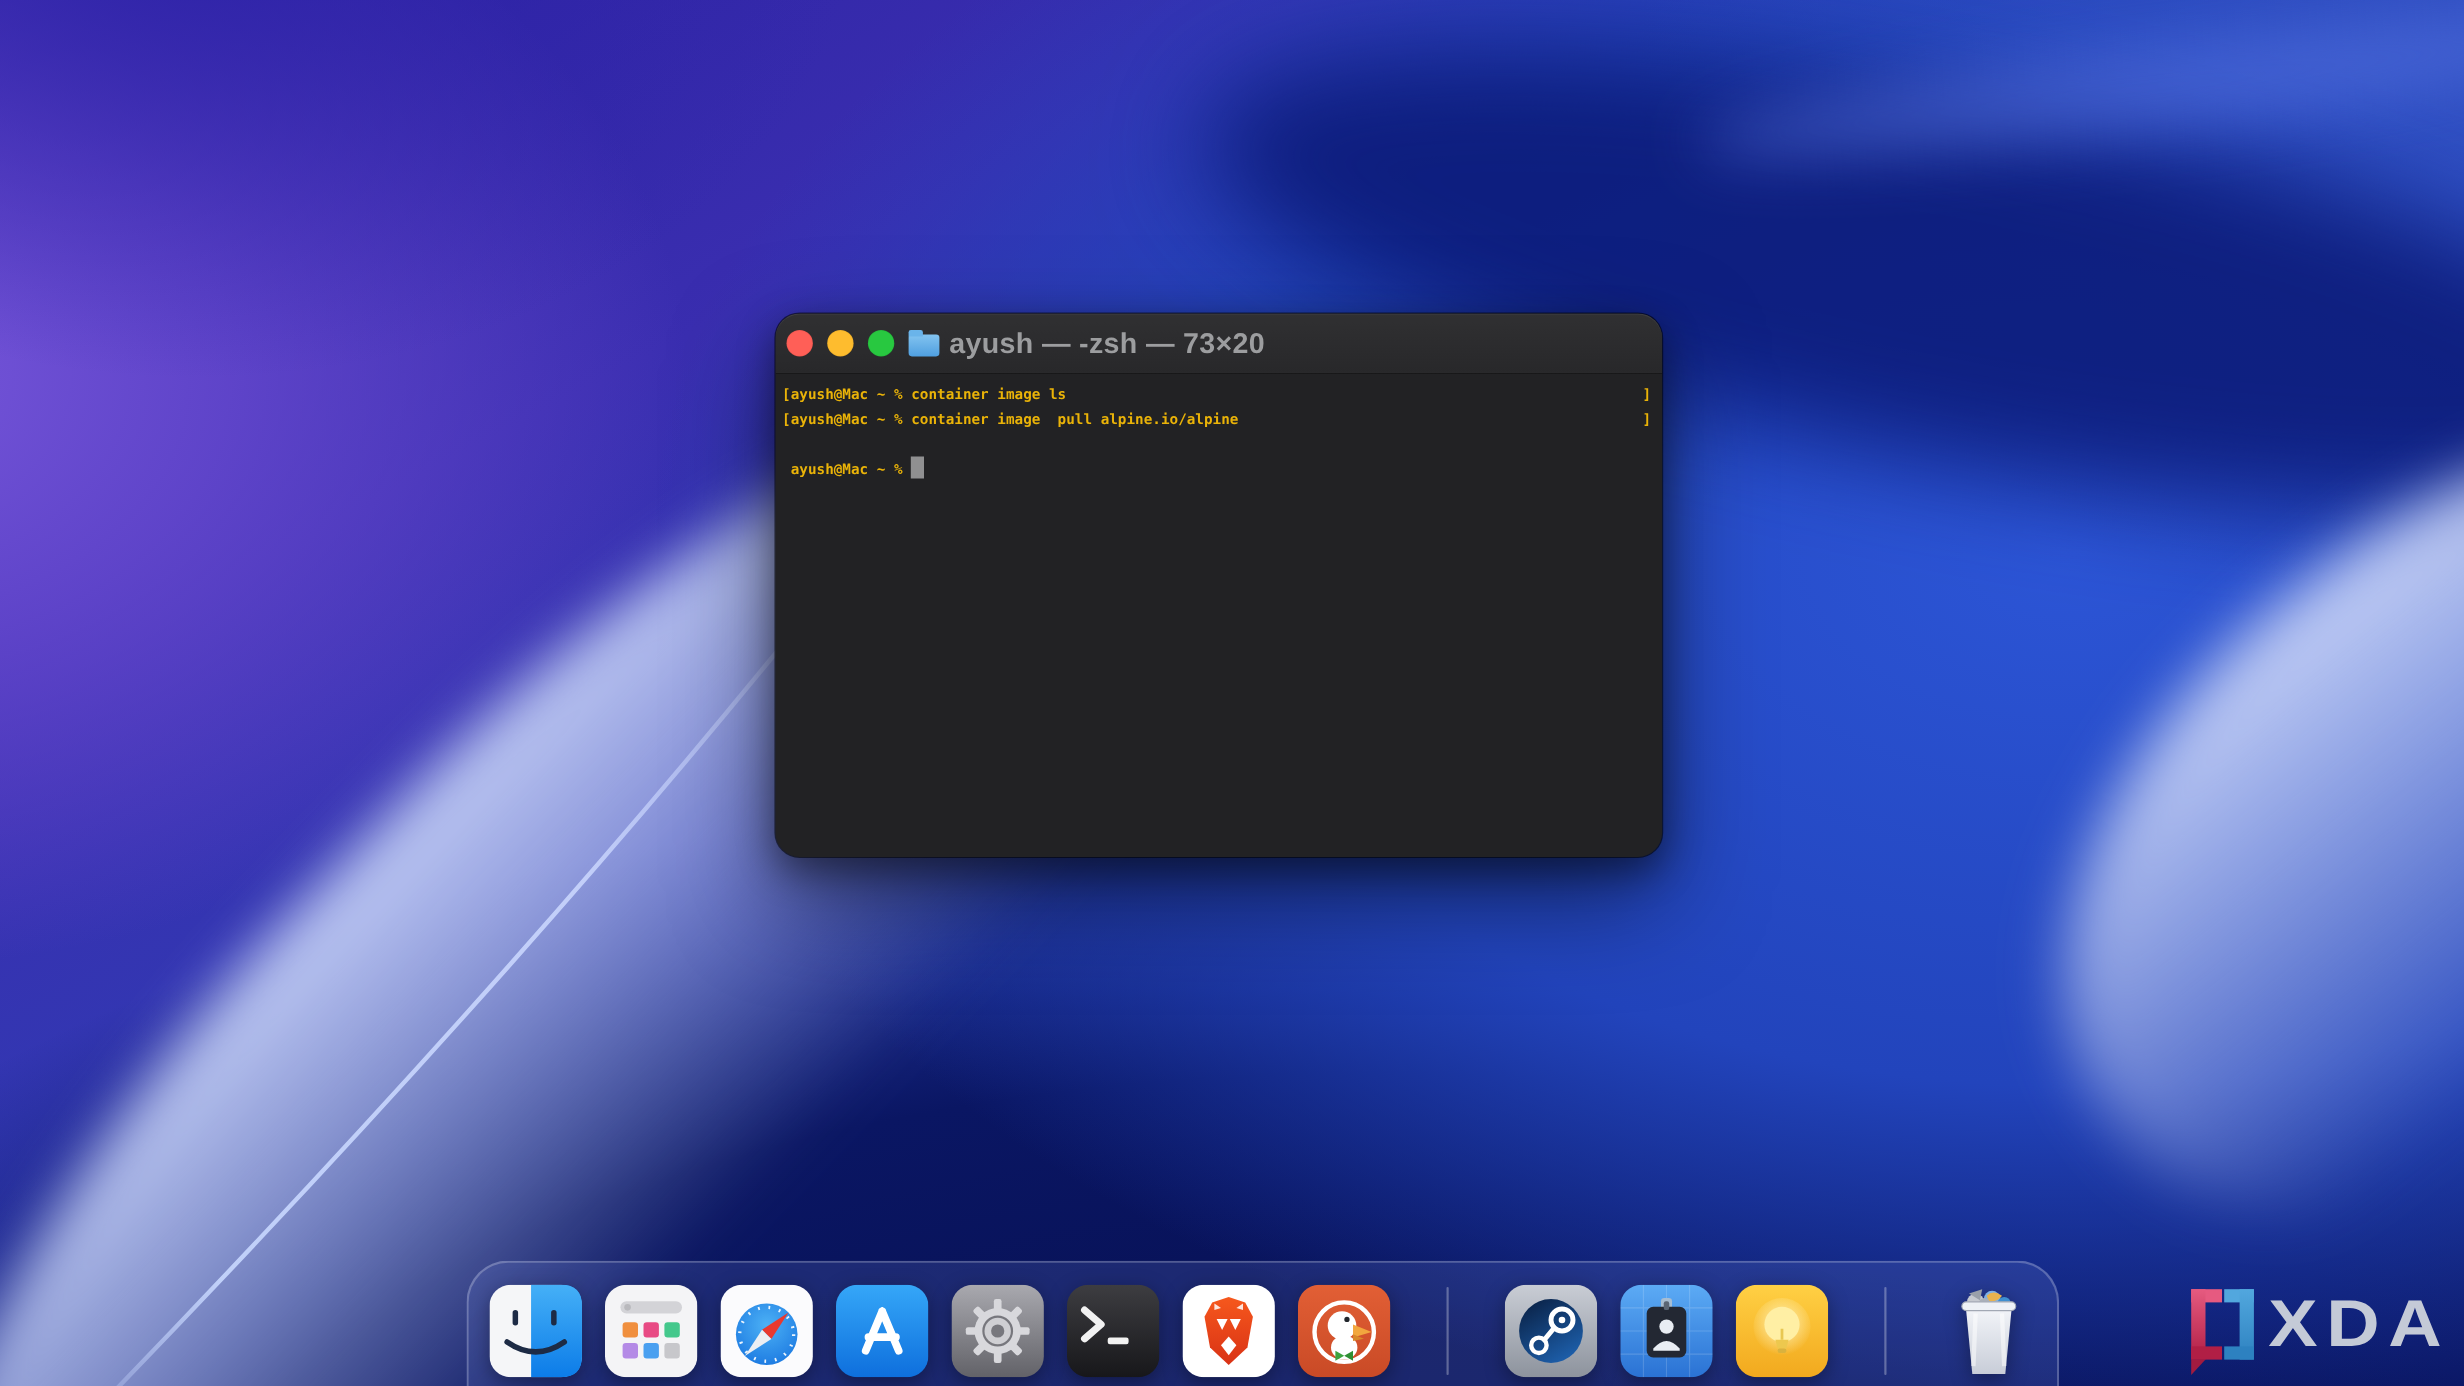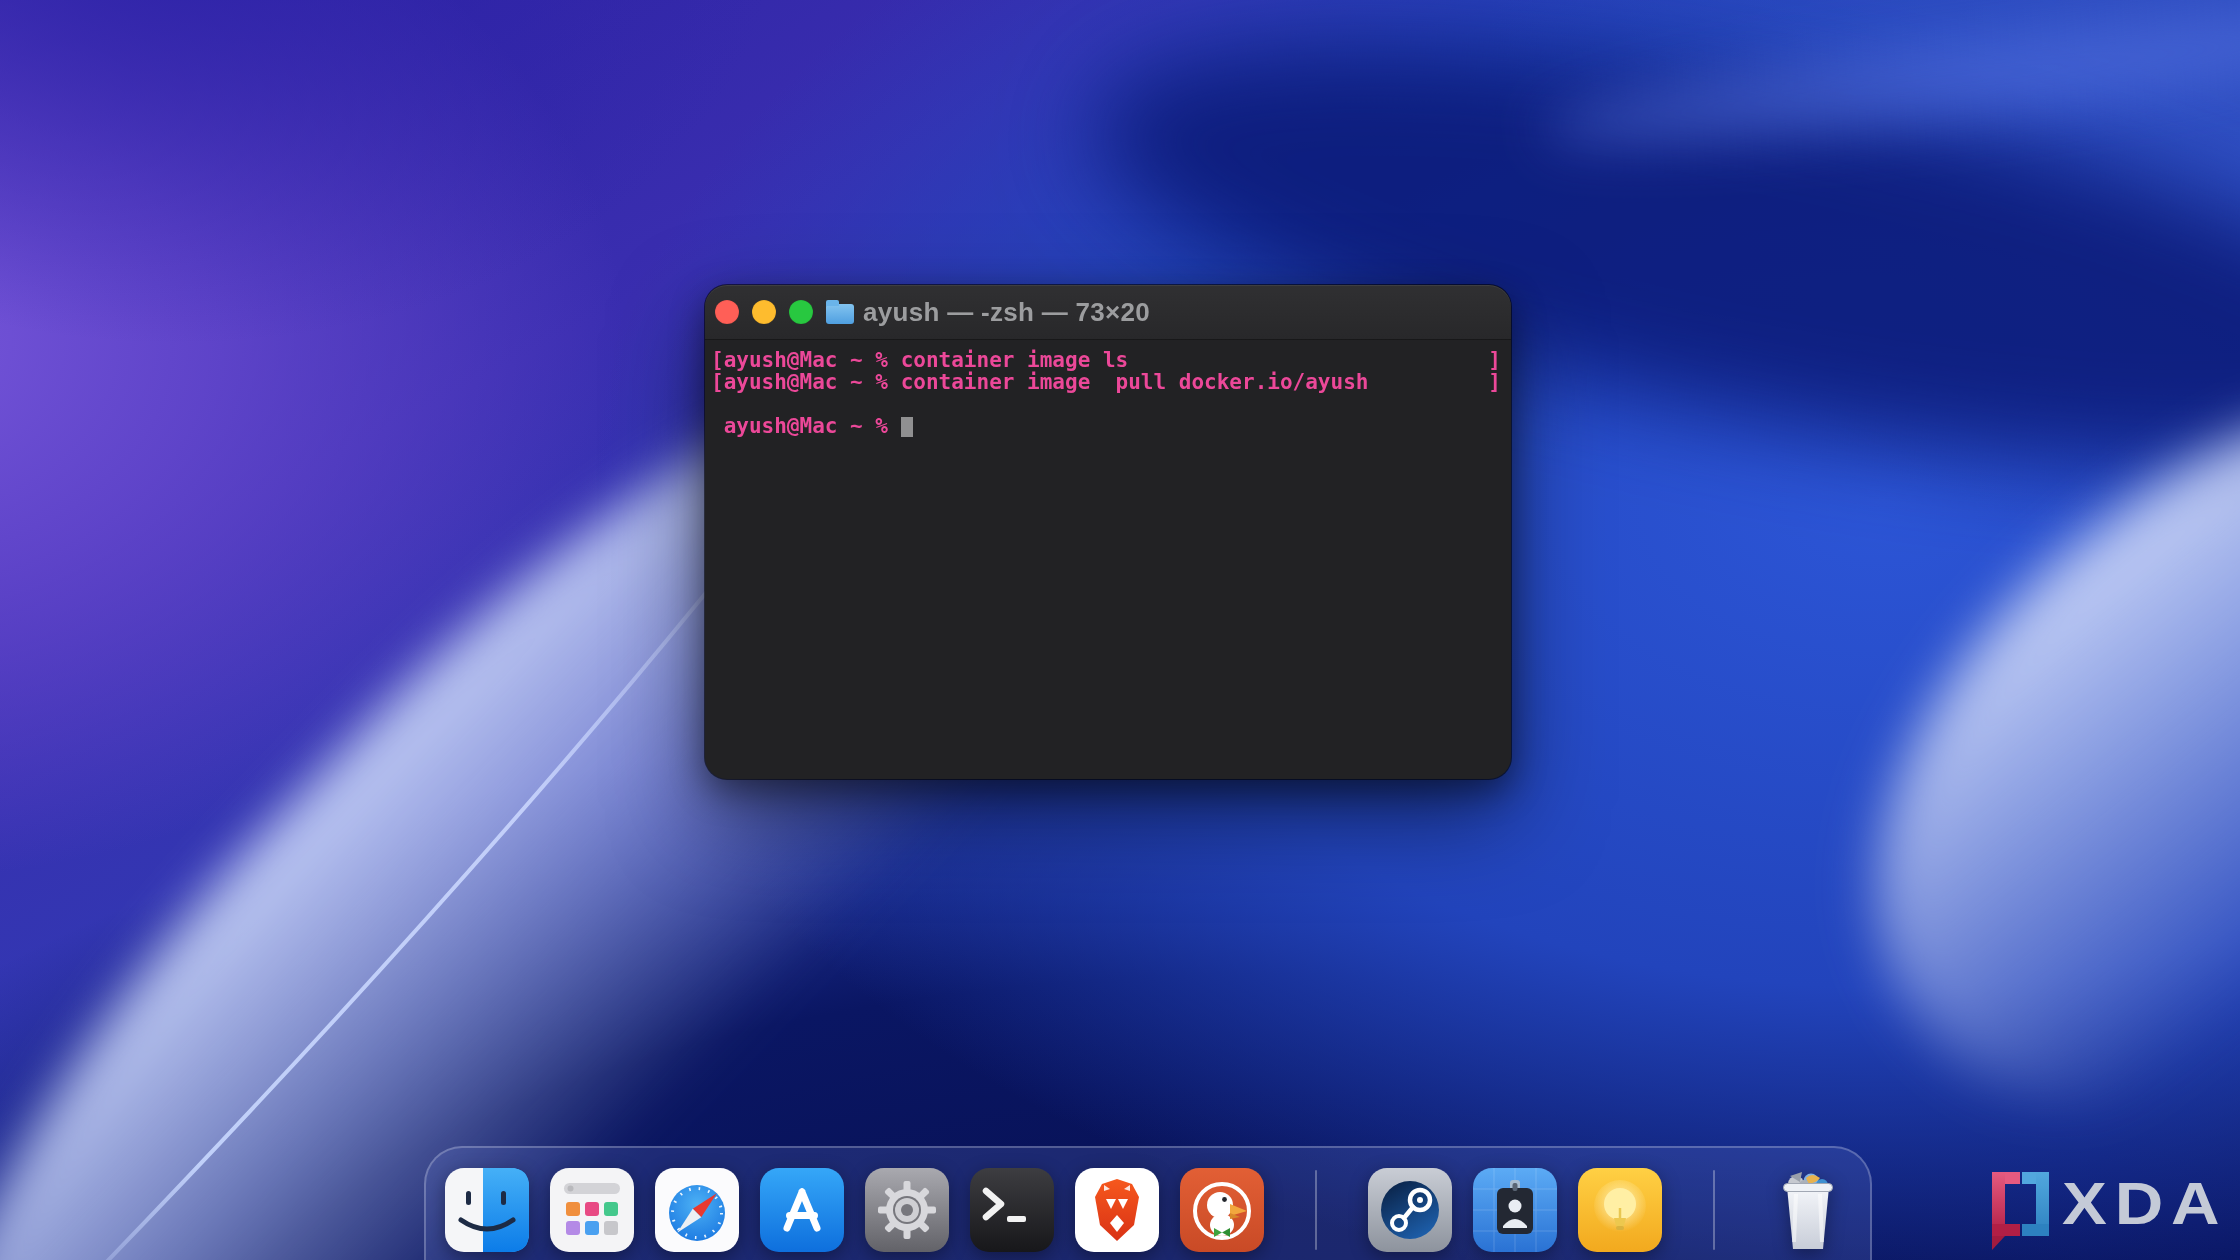"[ayush@Mac ~ % container image" .term-body { color: #ec4899 -> #eab308; font-size: 21px -> 13px }
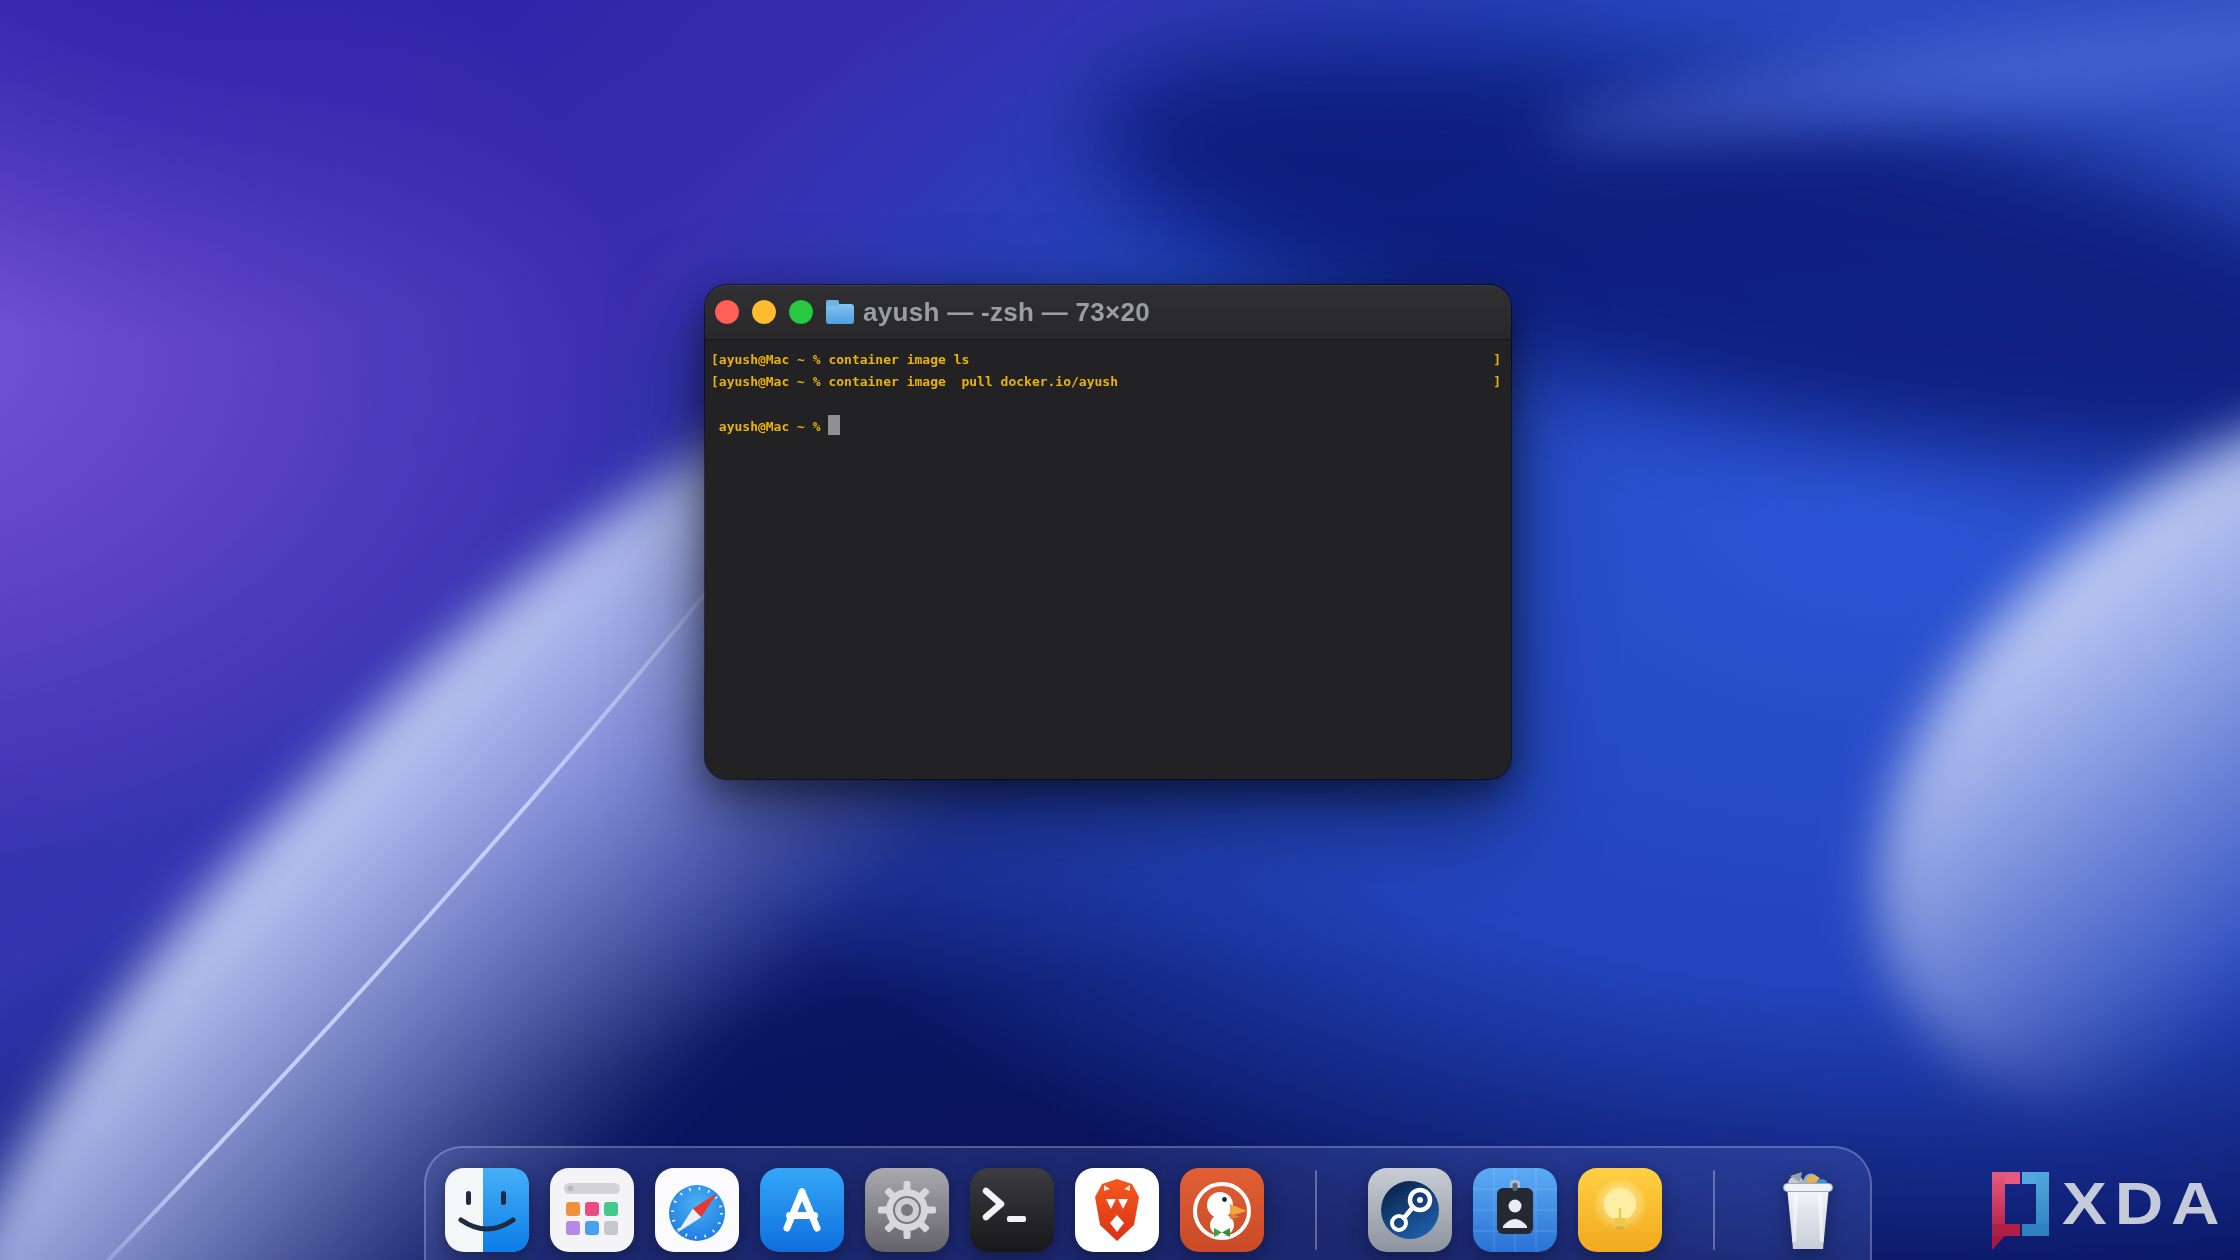"[ayush@Mac ~ % container image pull" span.term-left { text: docker.io/ayush -> alpine.io/alpine }
